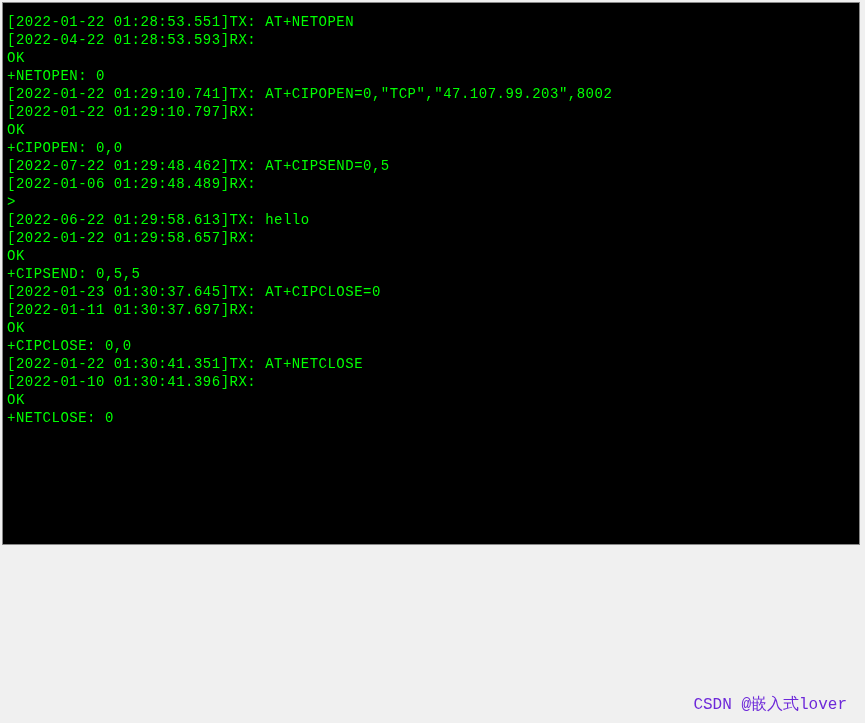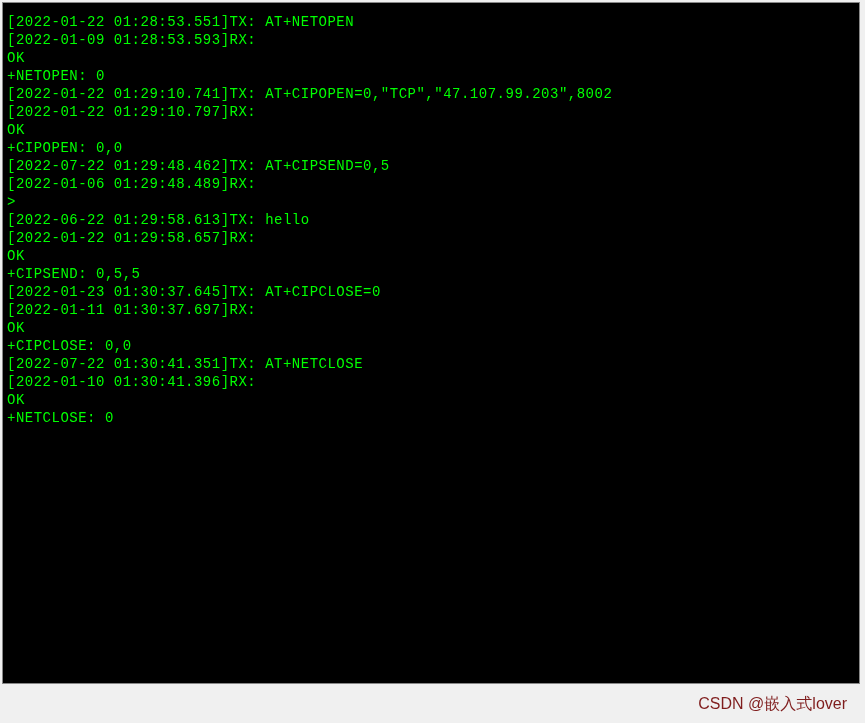"[2022-01-22 01:28:53.551]TX: AT+NETOPEN" .terminal { height: 682px -> 543px }
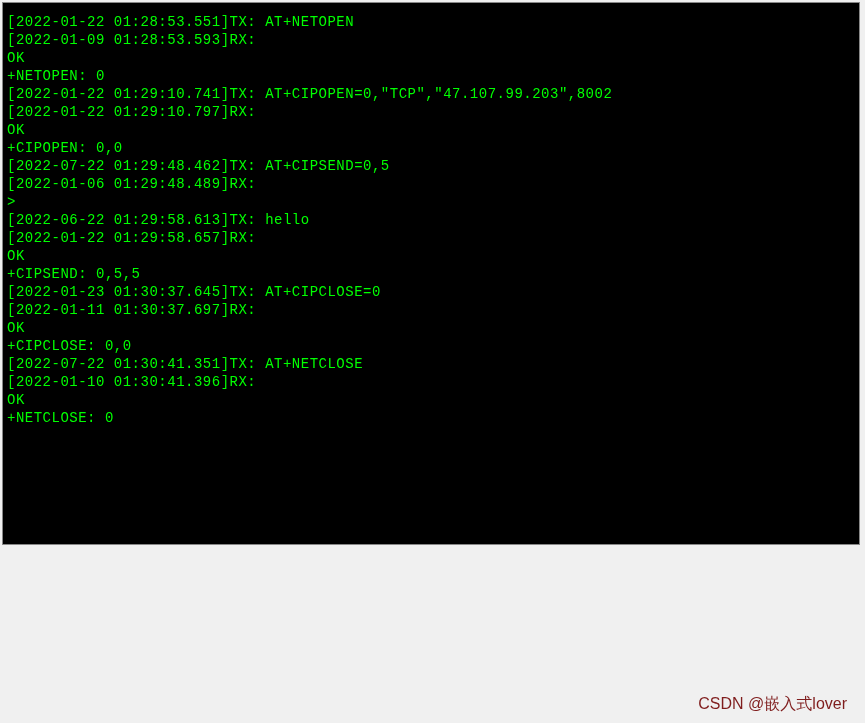"[2022-01-09 01:28:53.593]RX:" div.line { text: 2022-01-09 -> 2022-04-22 }
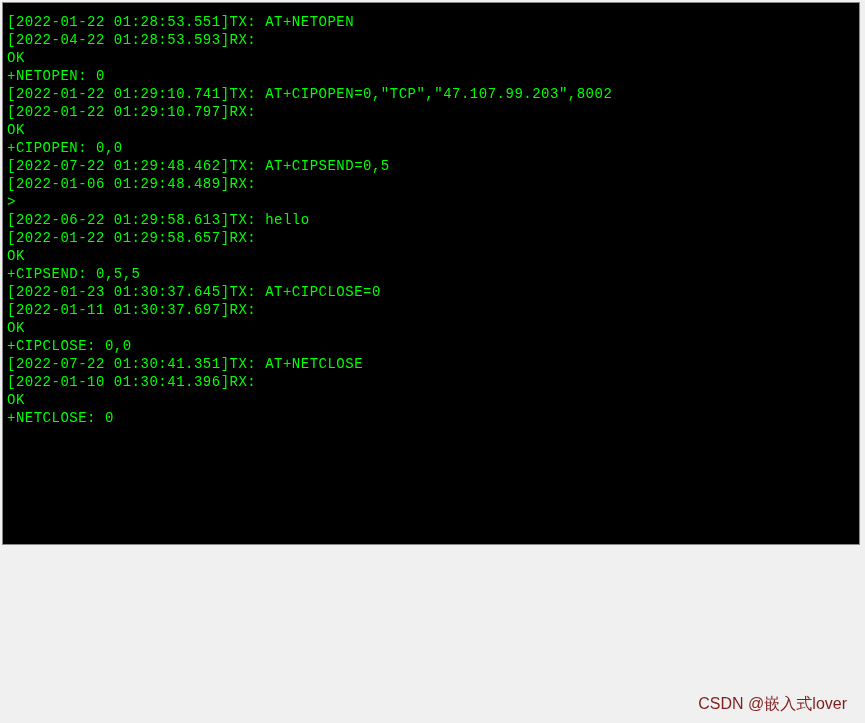"[2022-07-22 01:30:41.351]TX: AT+NETCLOSE" div.line { text: 2022-07-22 -> 2022-01-22 }
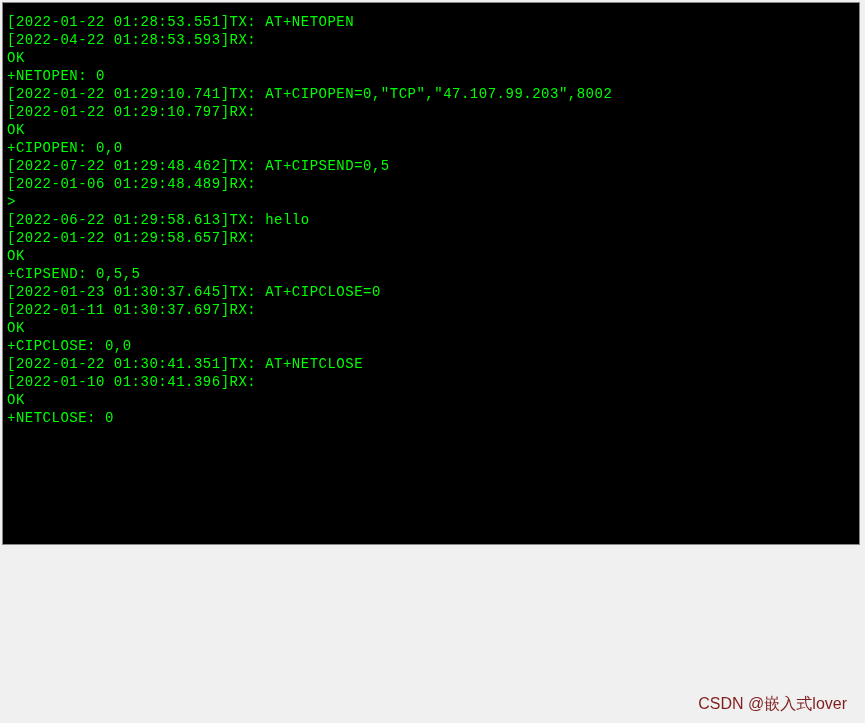"CSDN @嵌入式lover" .watermark { color: #7f1d1d -> #6d28d9; font-family: Liberation Sans, sans-serif -> Liberation Mono, monospace }
